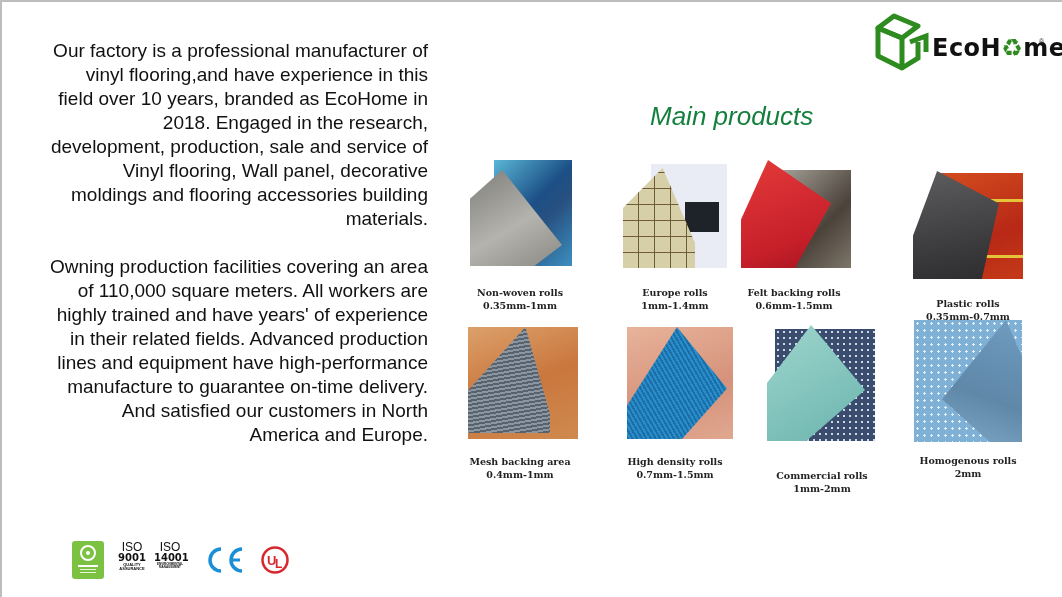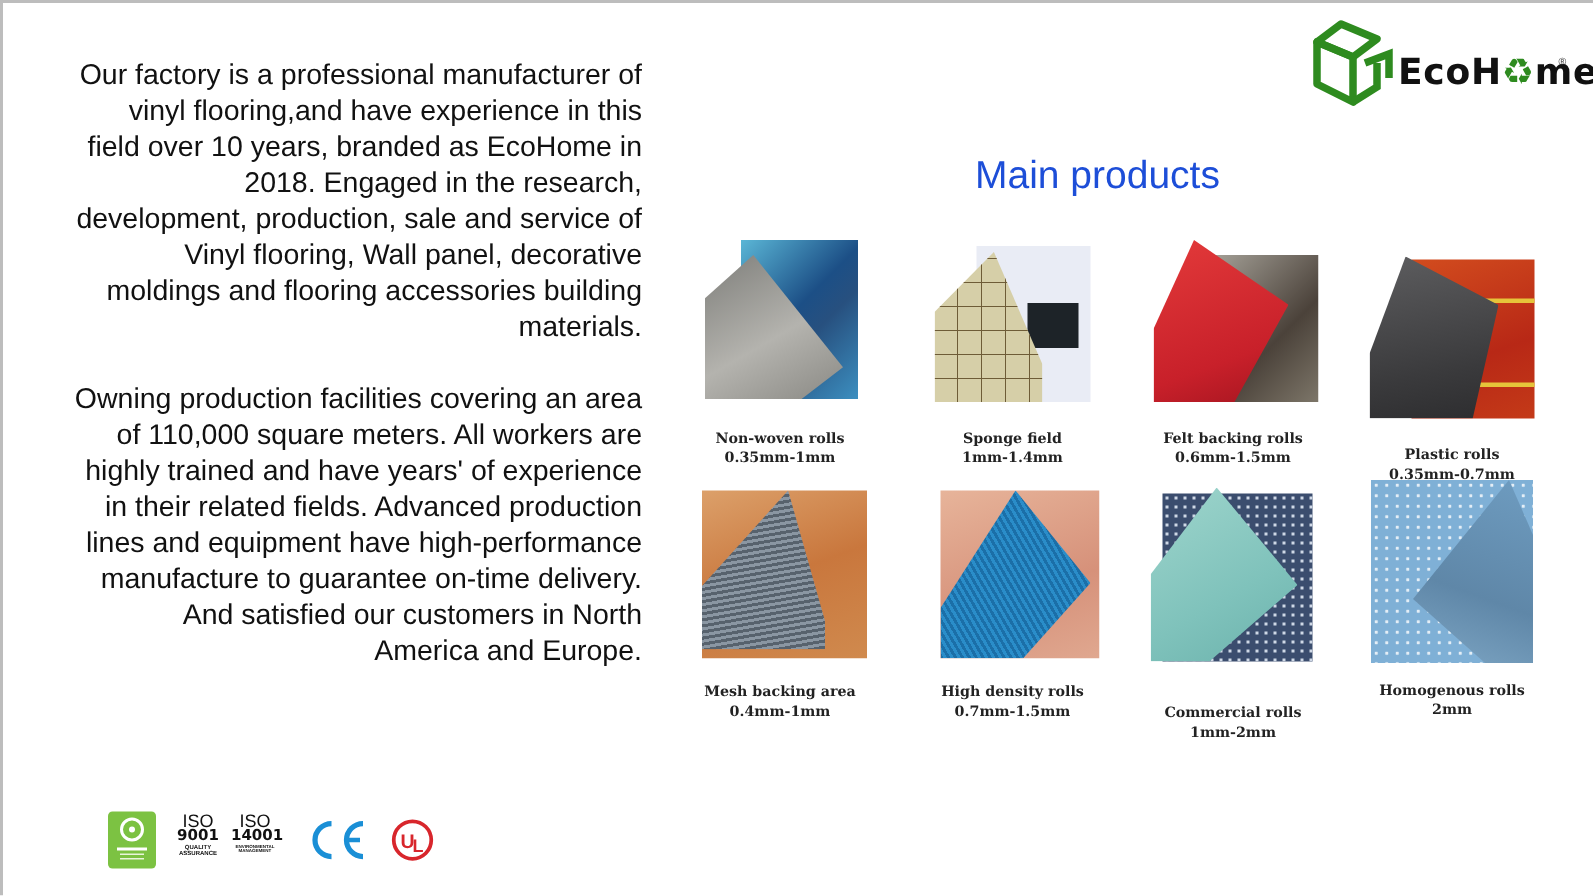"Main products" .section-title { color: #1d4ed8 -> #15803d; font-style: none -> italic }
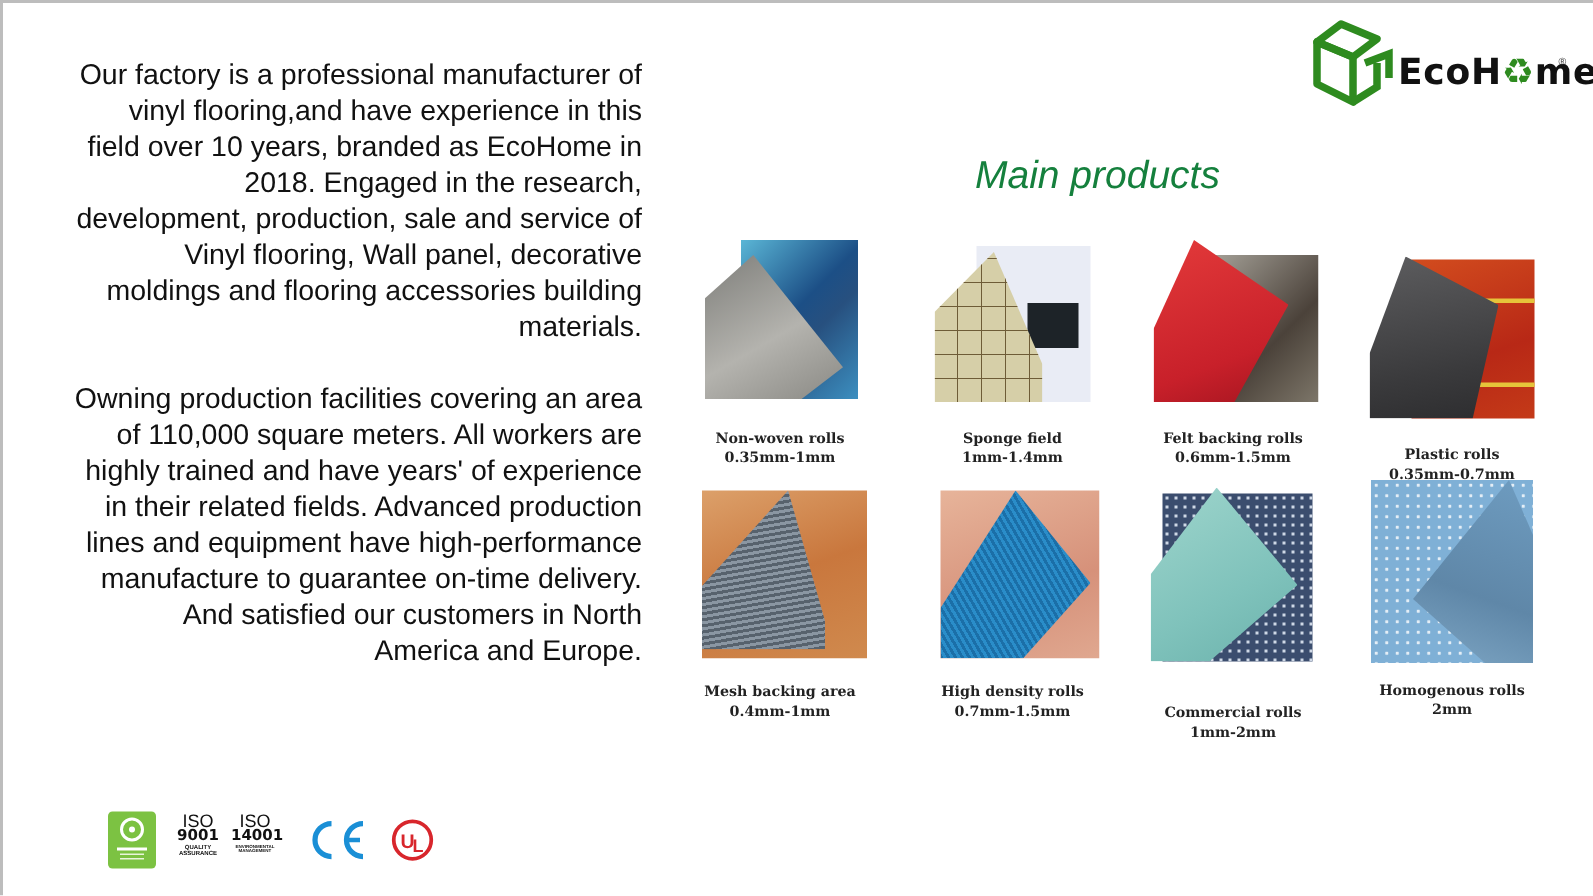"Sponge field" div.name { text: Sponge  field -> Europe  rolls }
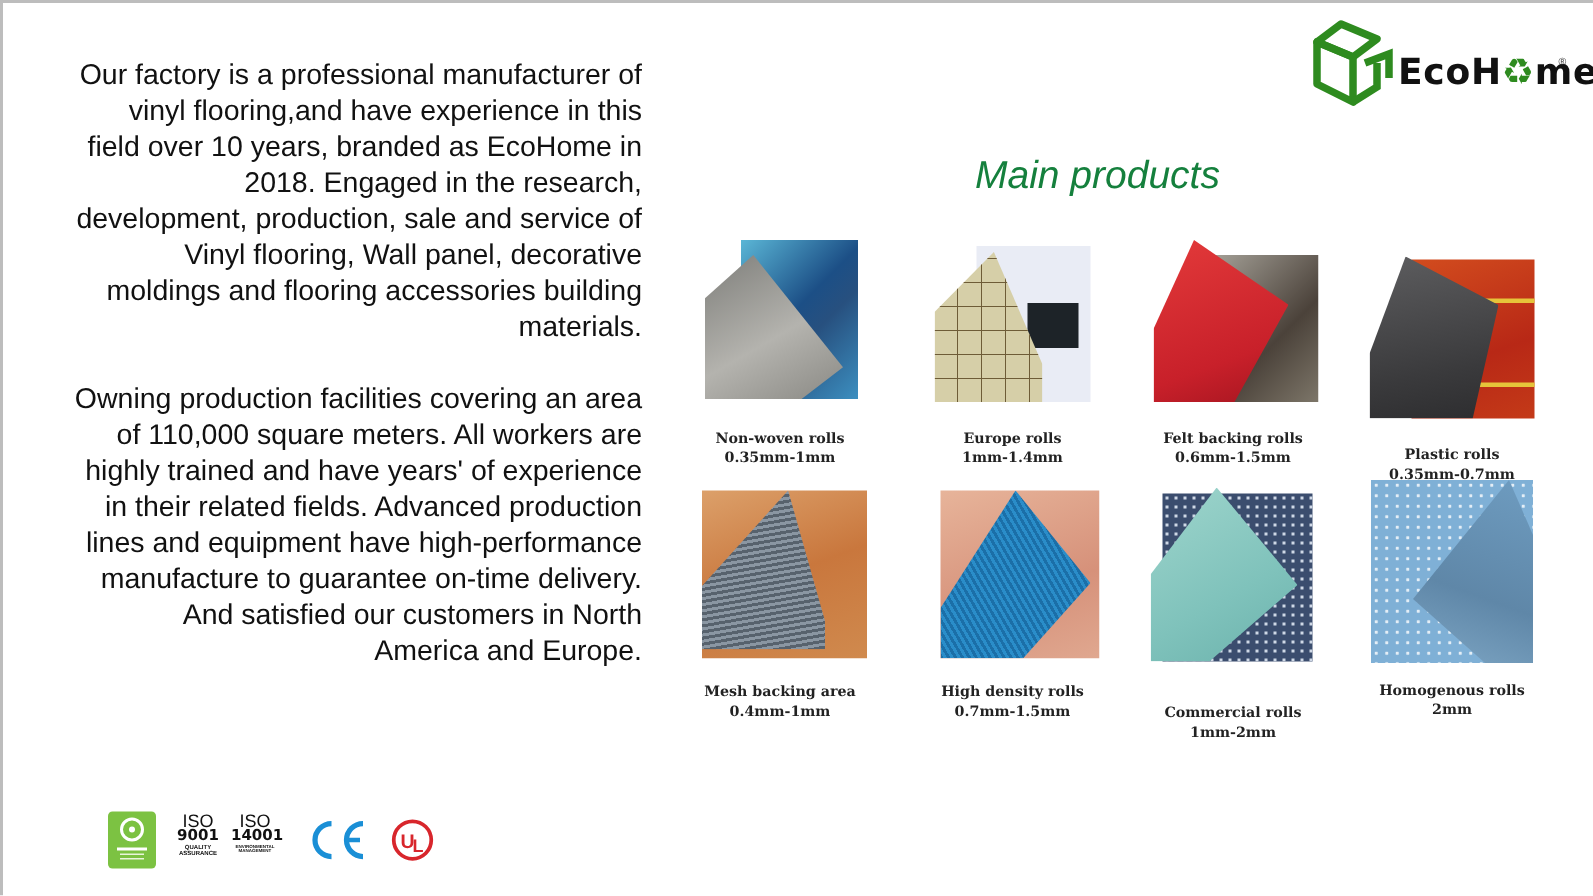"Felt backing rolls" div.prod { left: 752px -> 724px }
